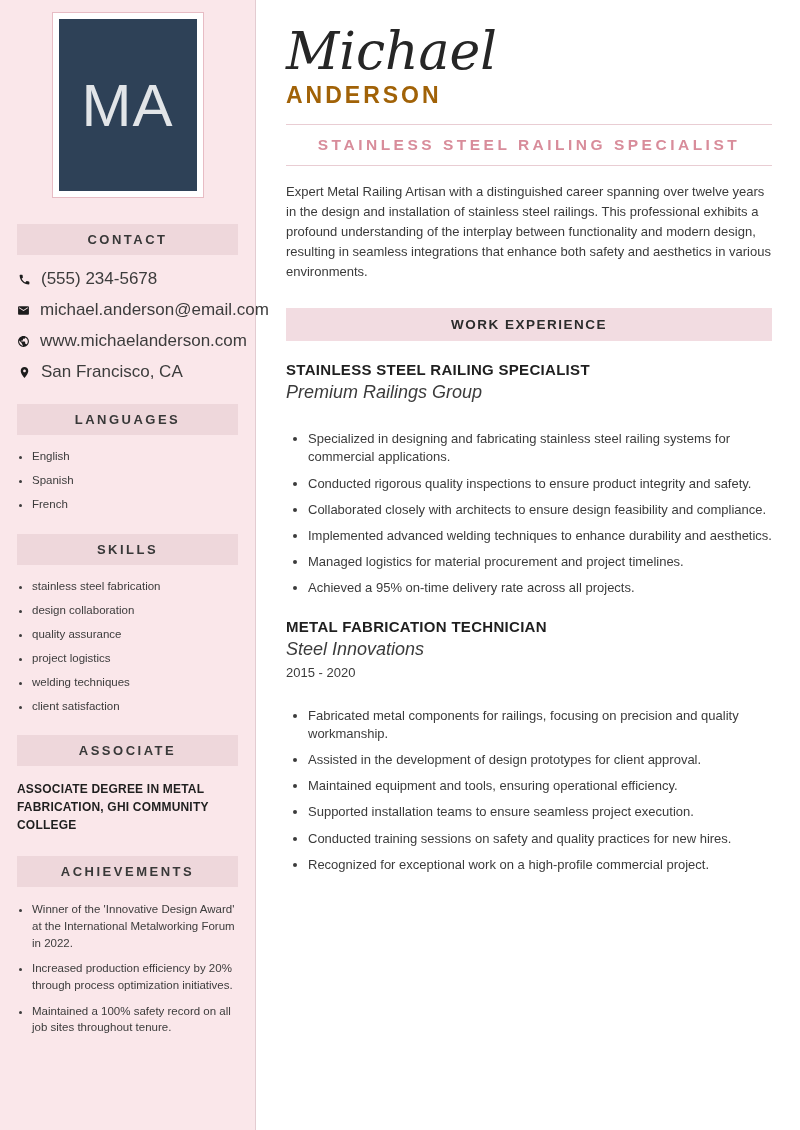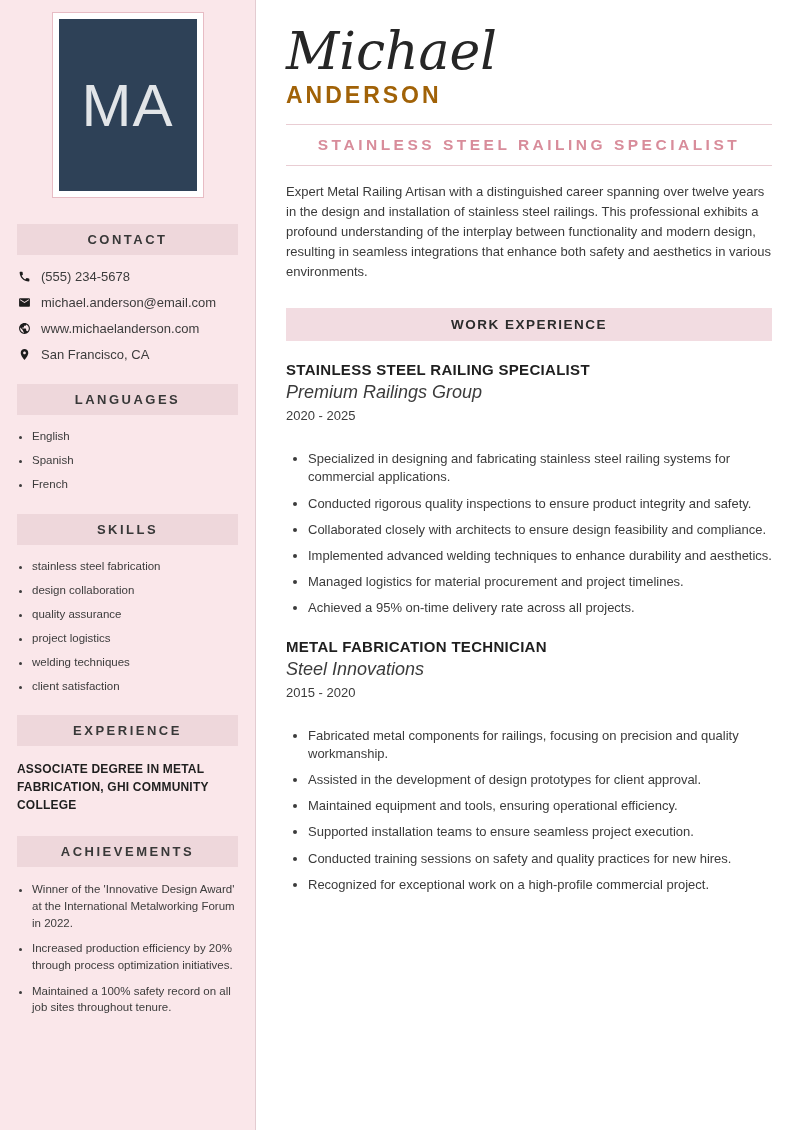"(555) 234-5678" .contact-list li { font-size: 13px -> 17px }
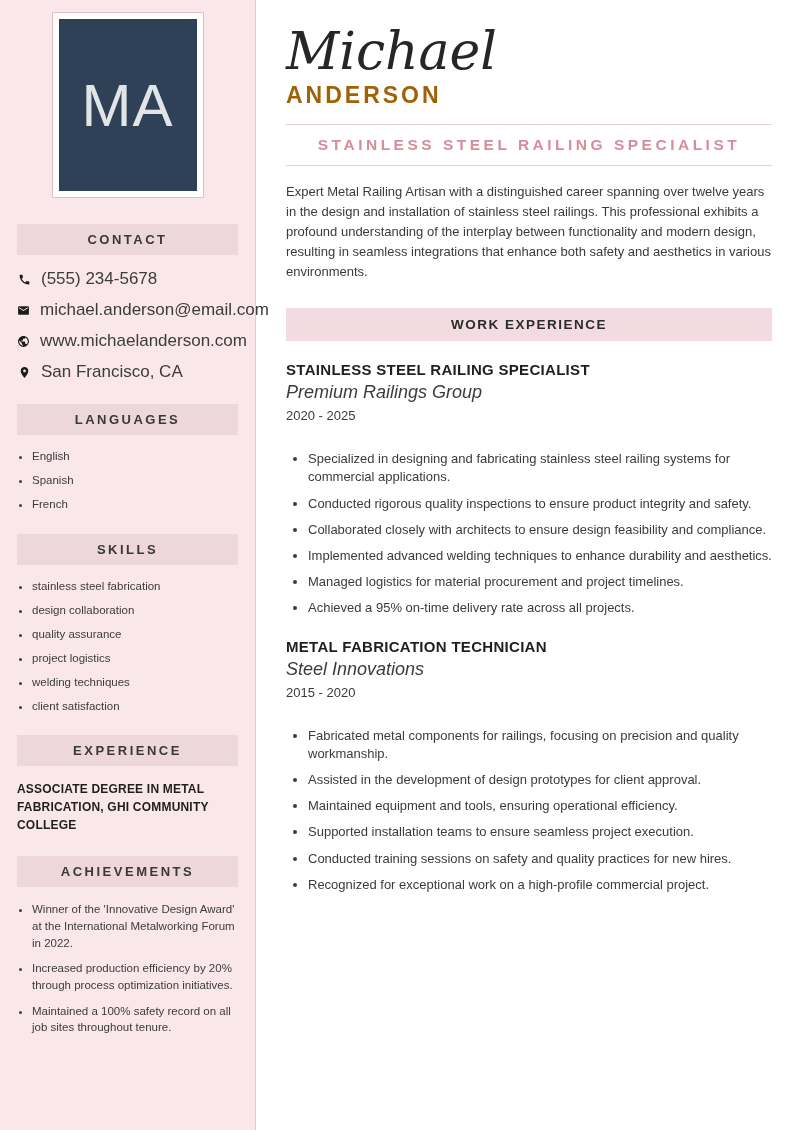"2020 - 2025" div.dates { html: <div>2020 - 2025</div> -> none }
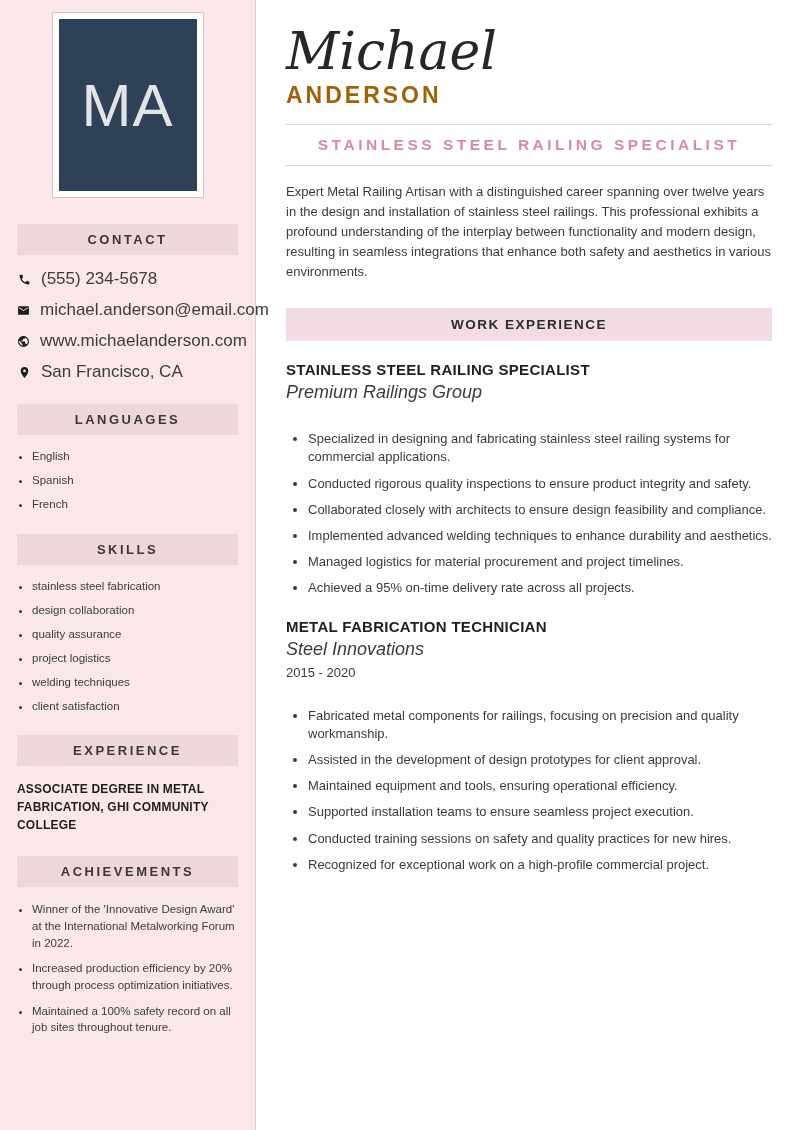"EXPERIENCE" div.side-header { text: EXPERIENCE -> ASSOCIATE }
